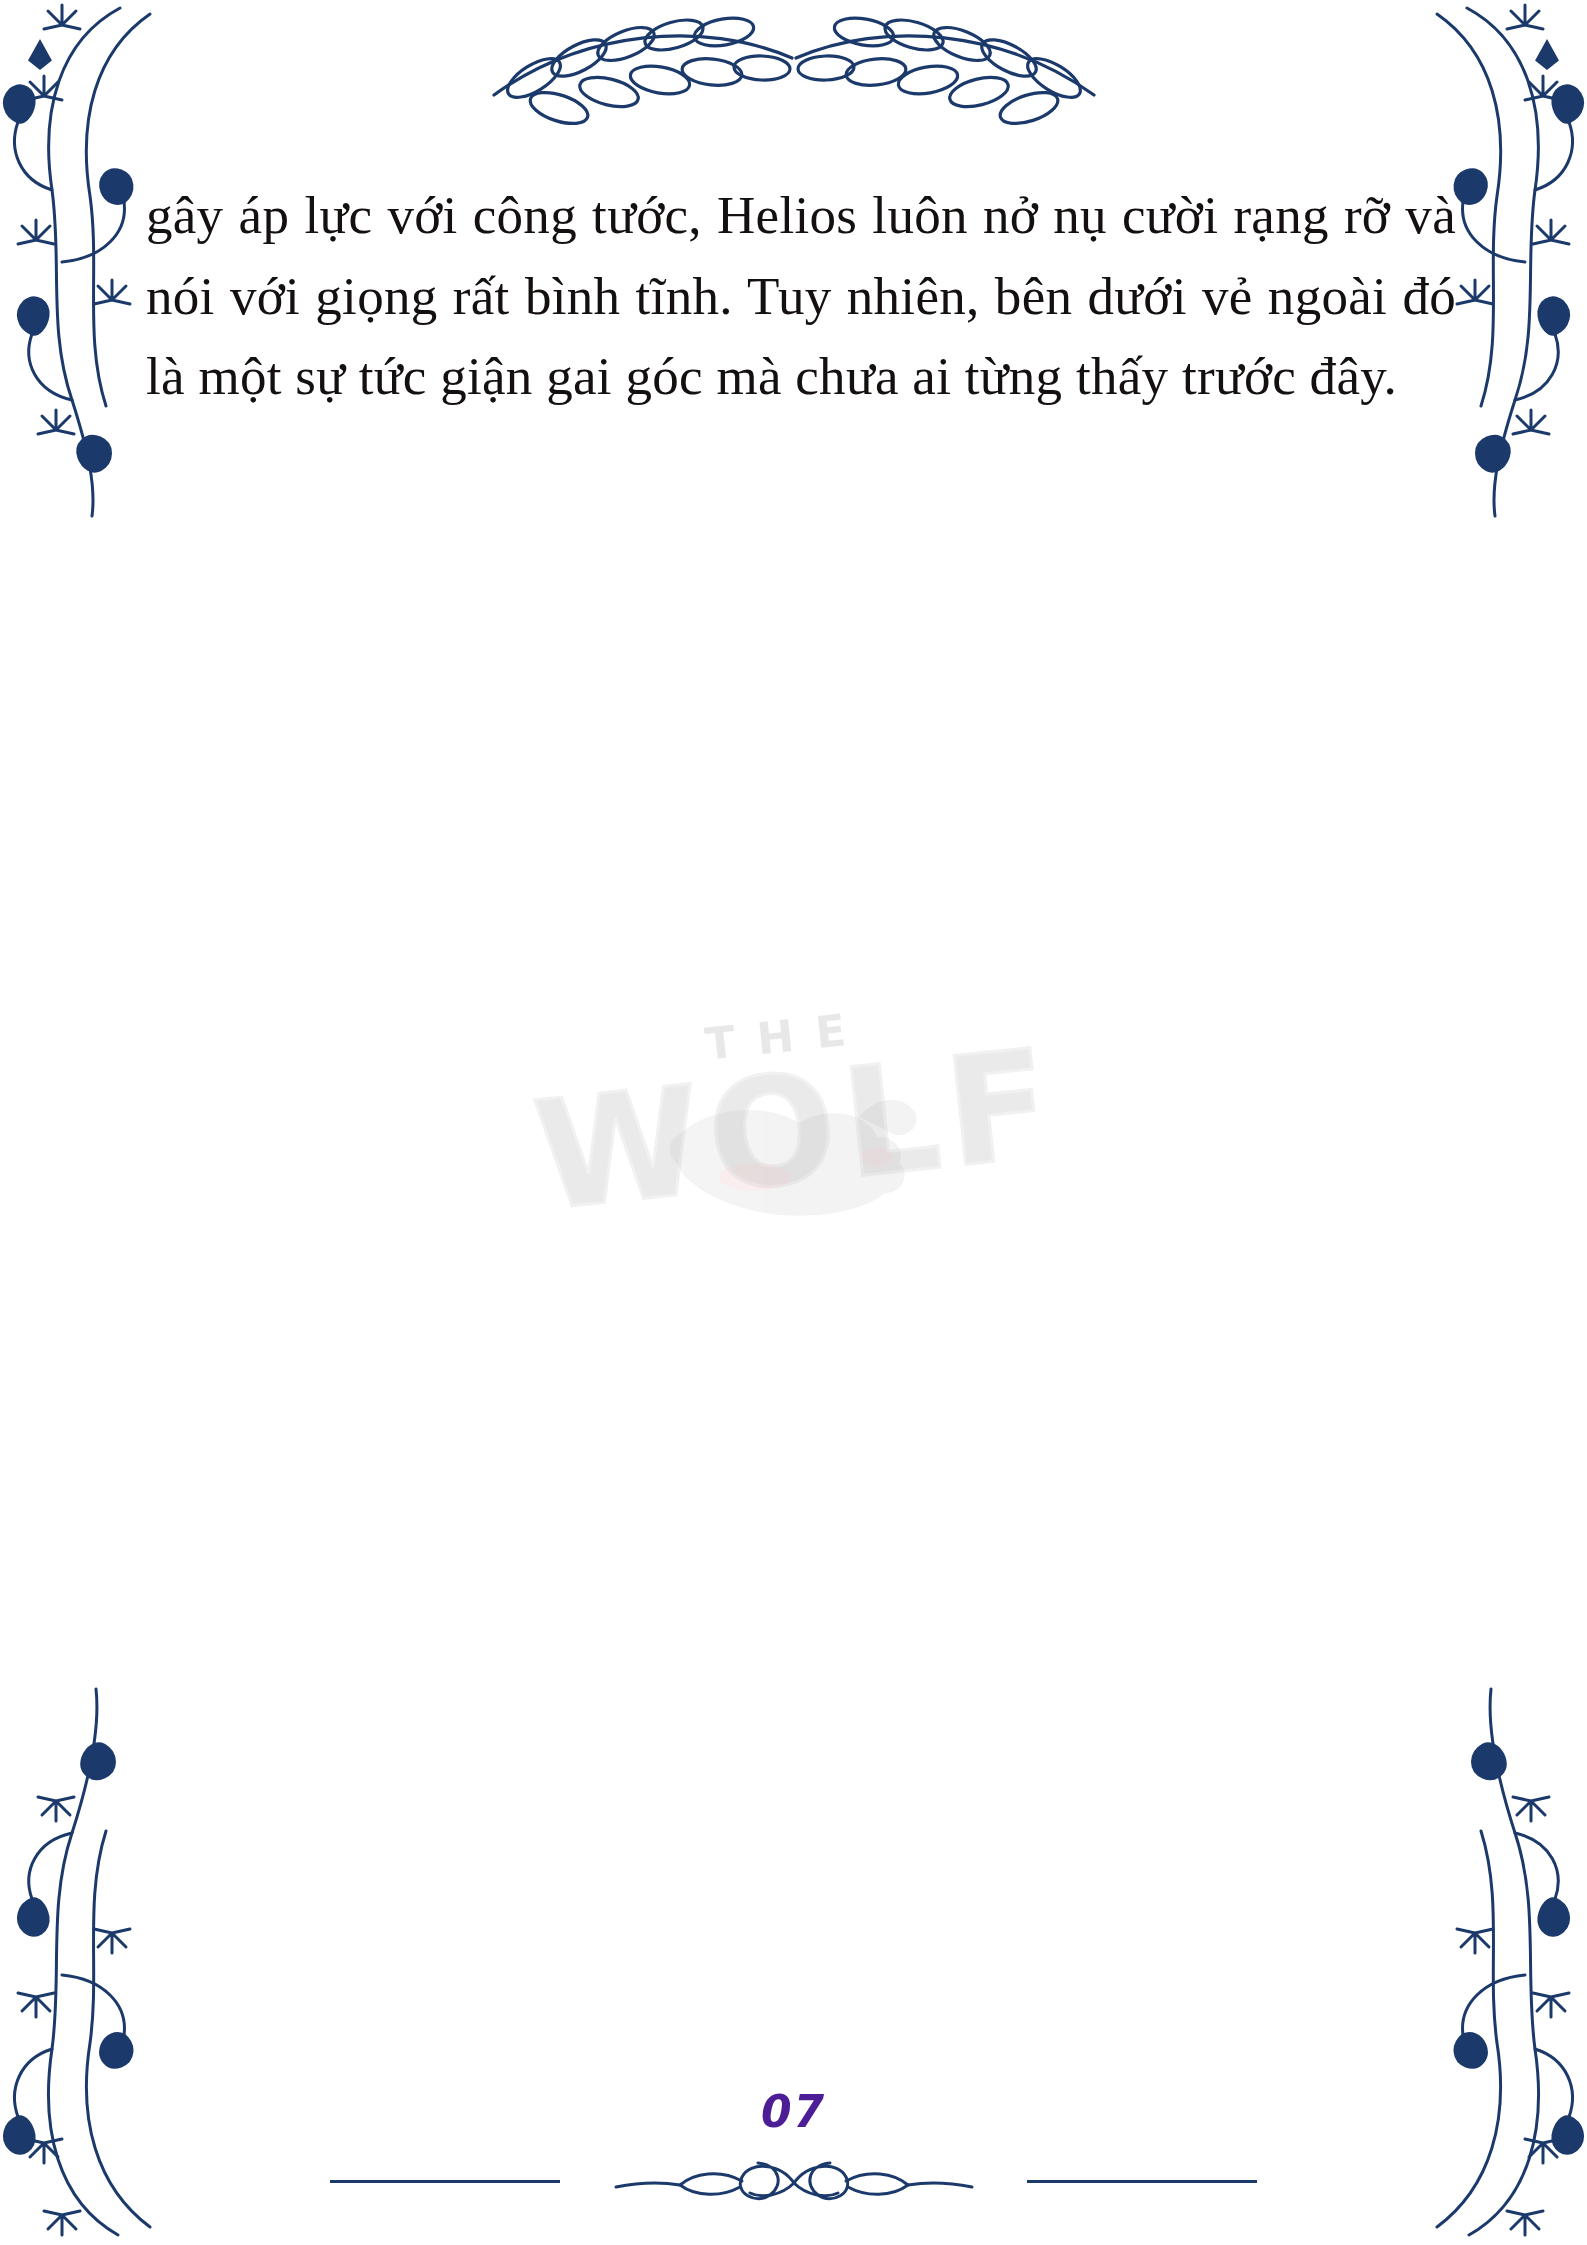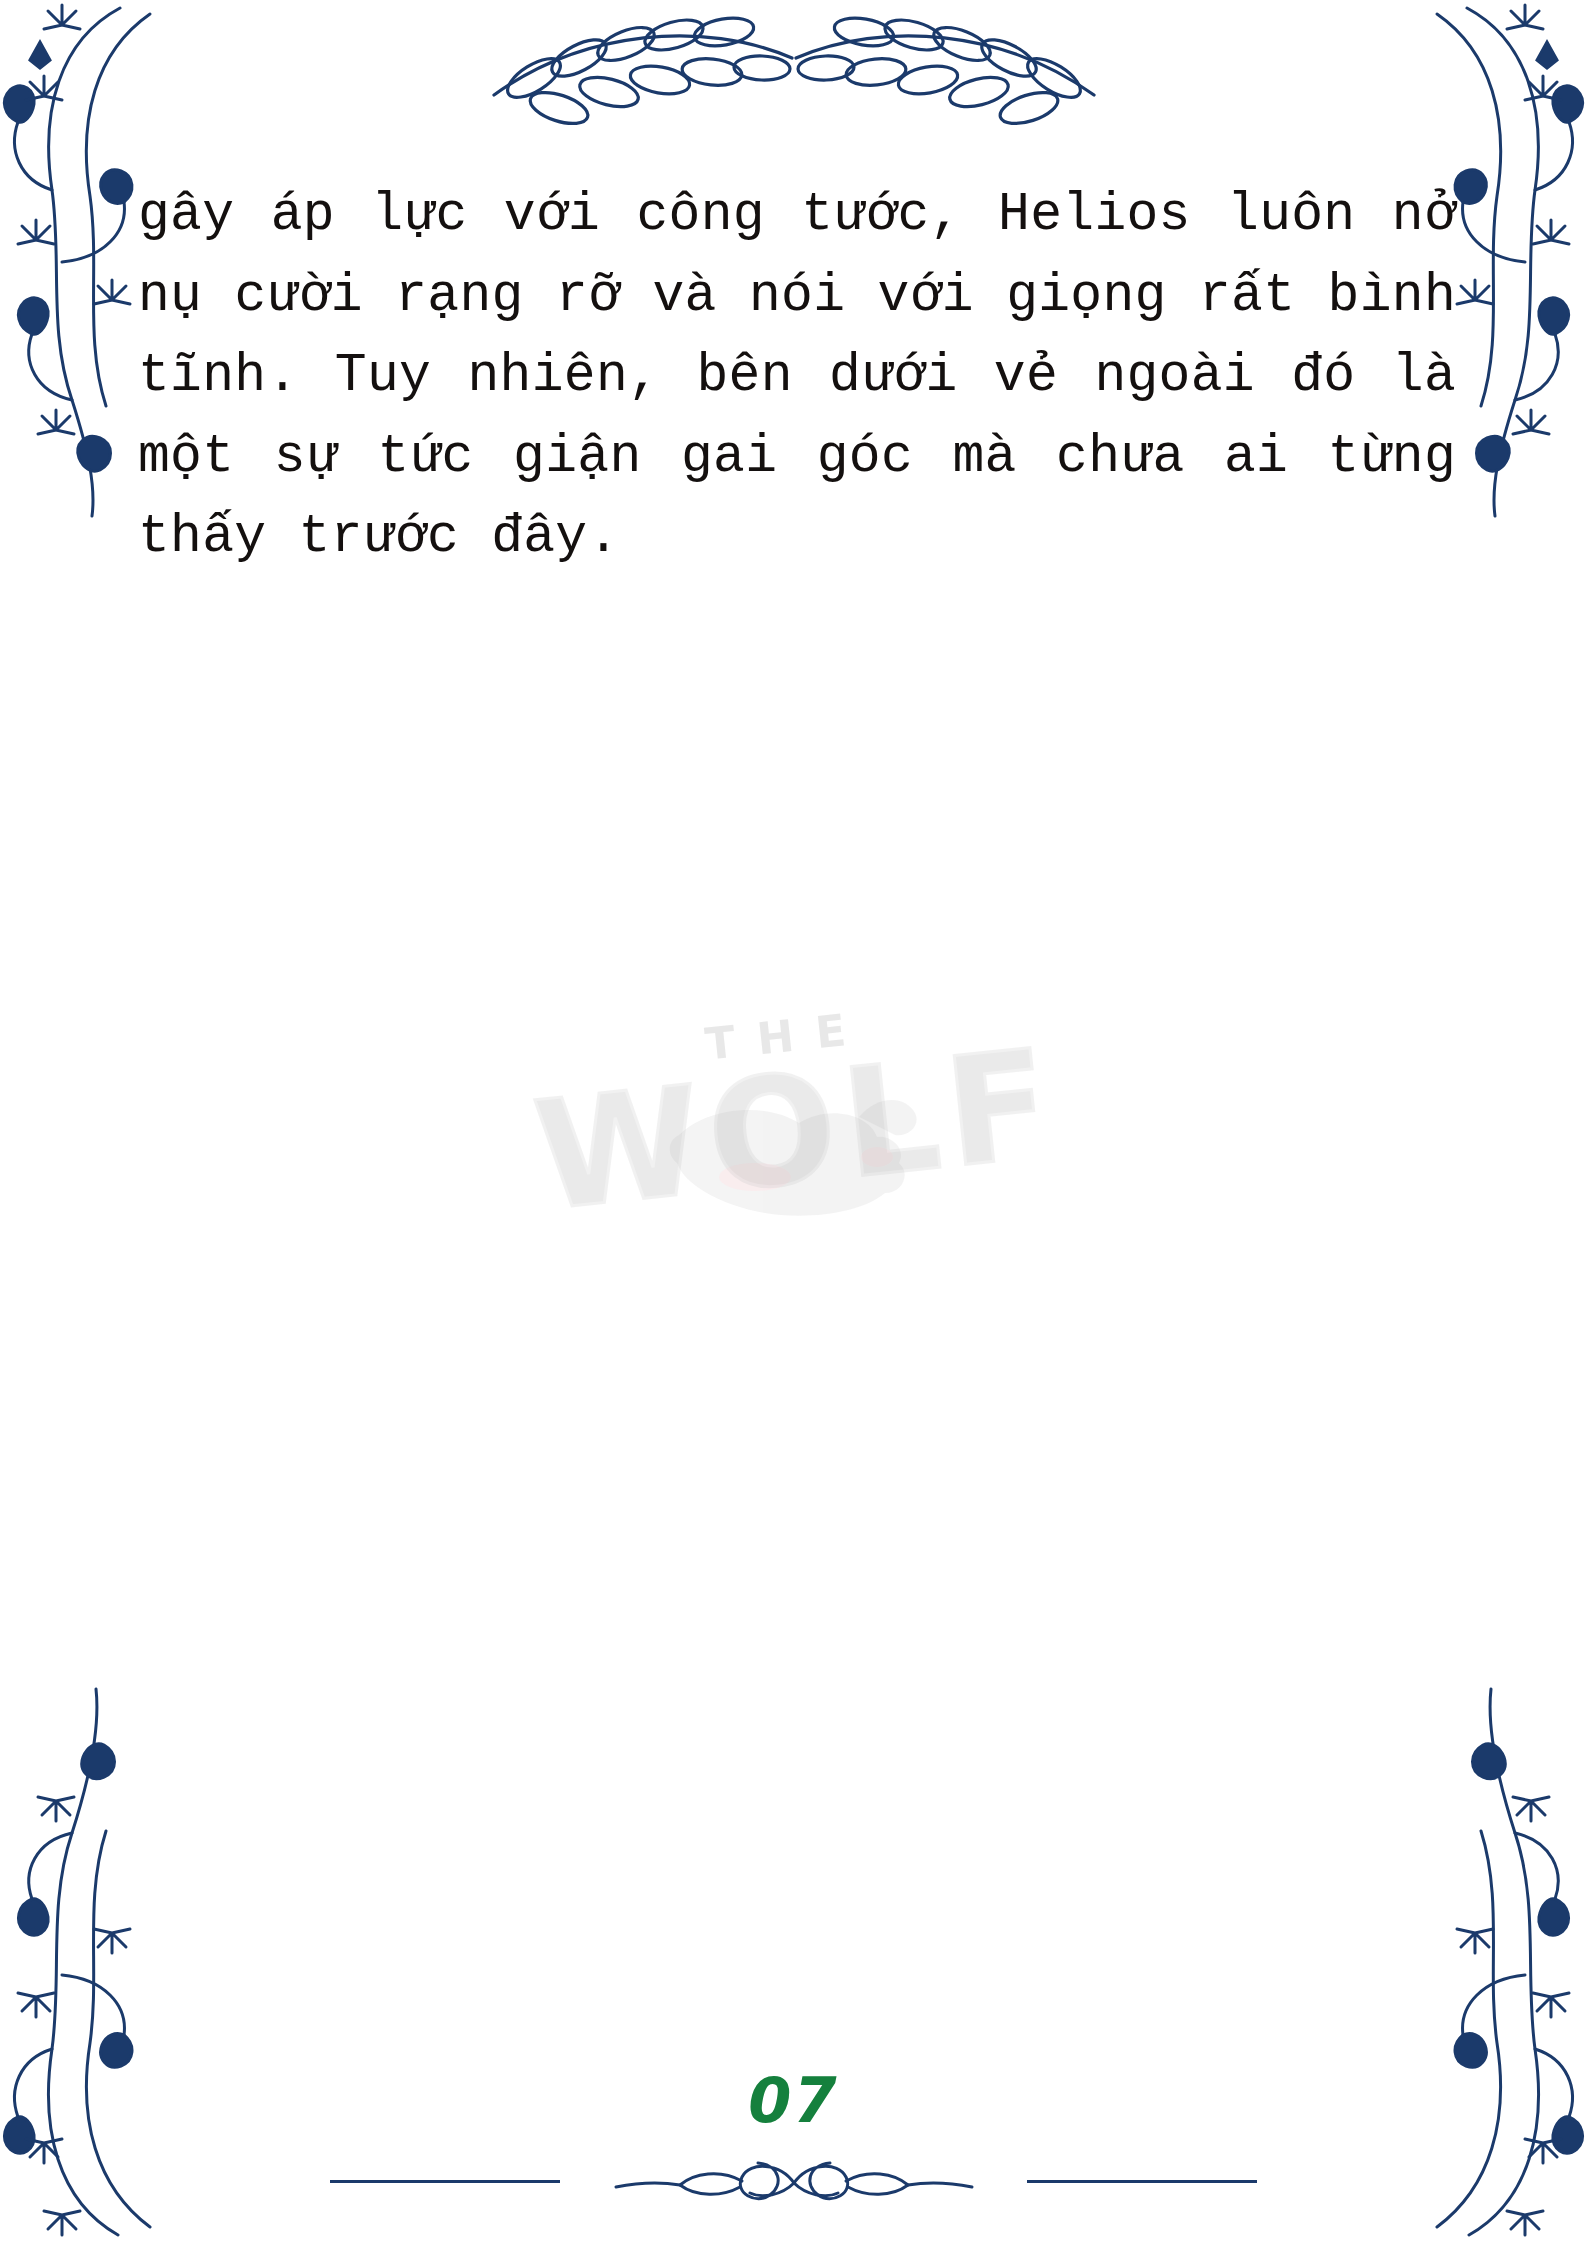"gây áp lực với công" .para { font-family: Liberation Mono, monospace -> Liberation Serif, serif; margin: 0 0 64px 0 -> 0 0 64px 8px }
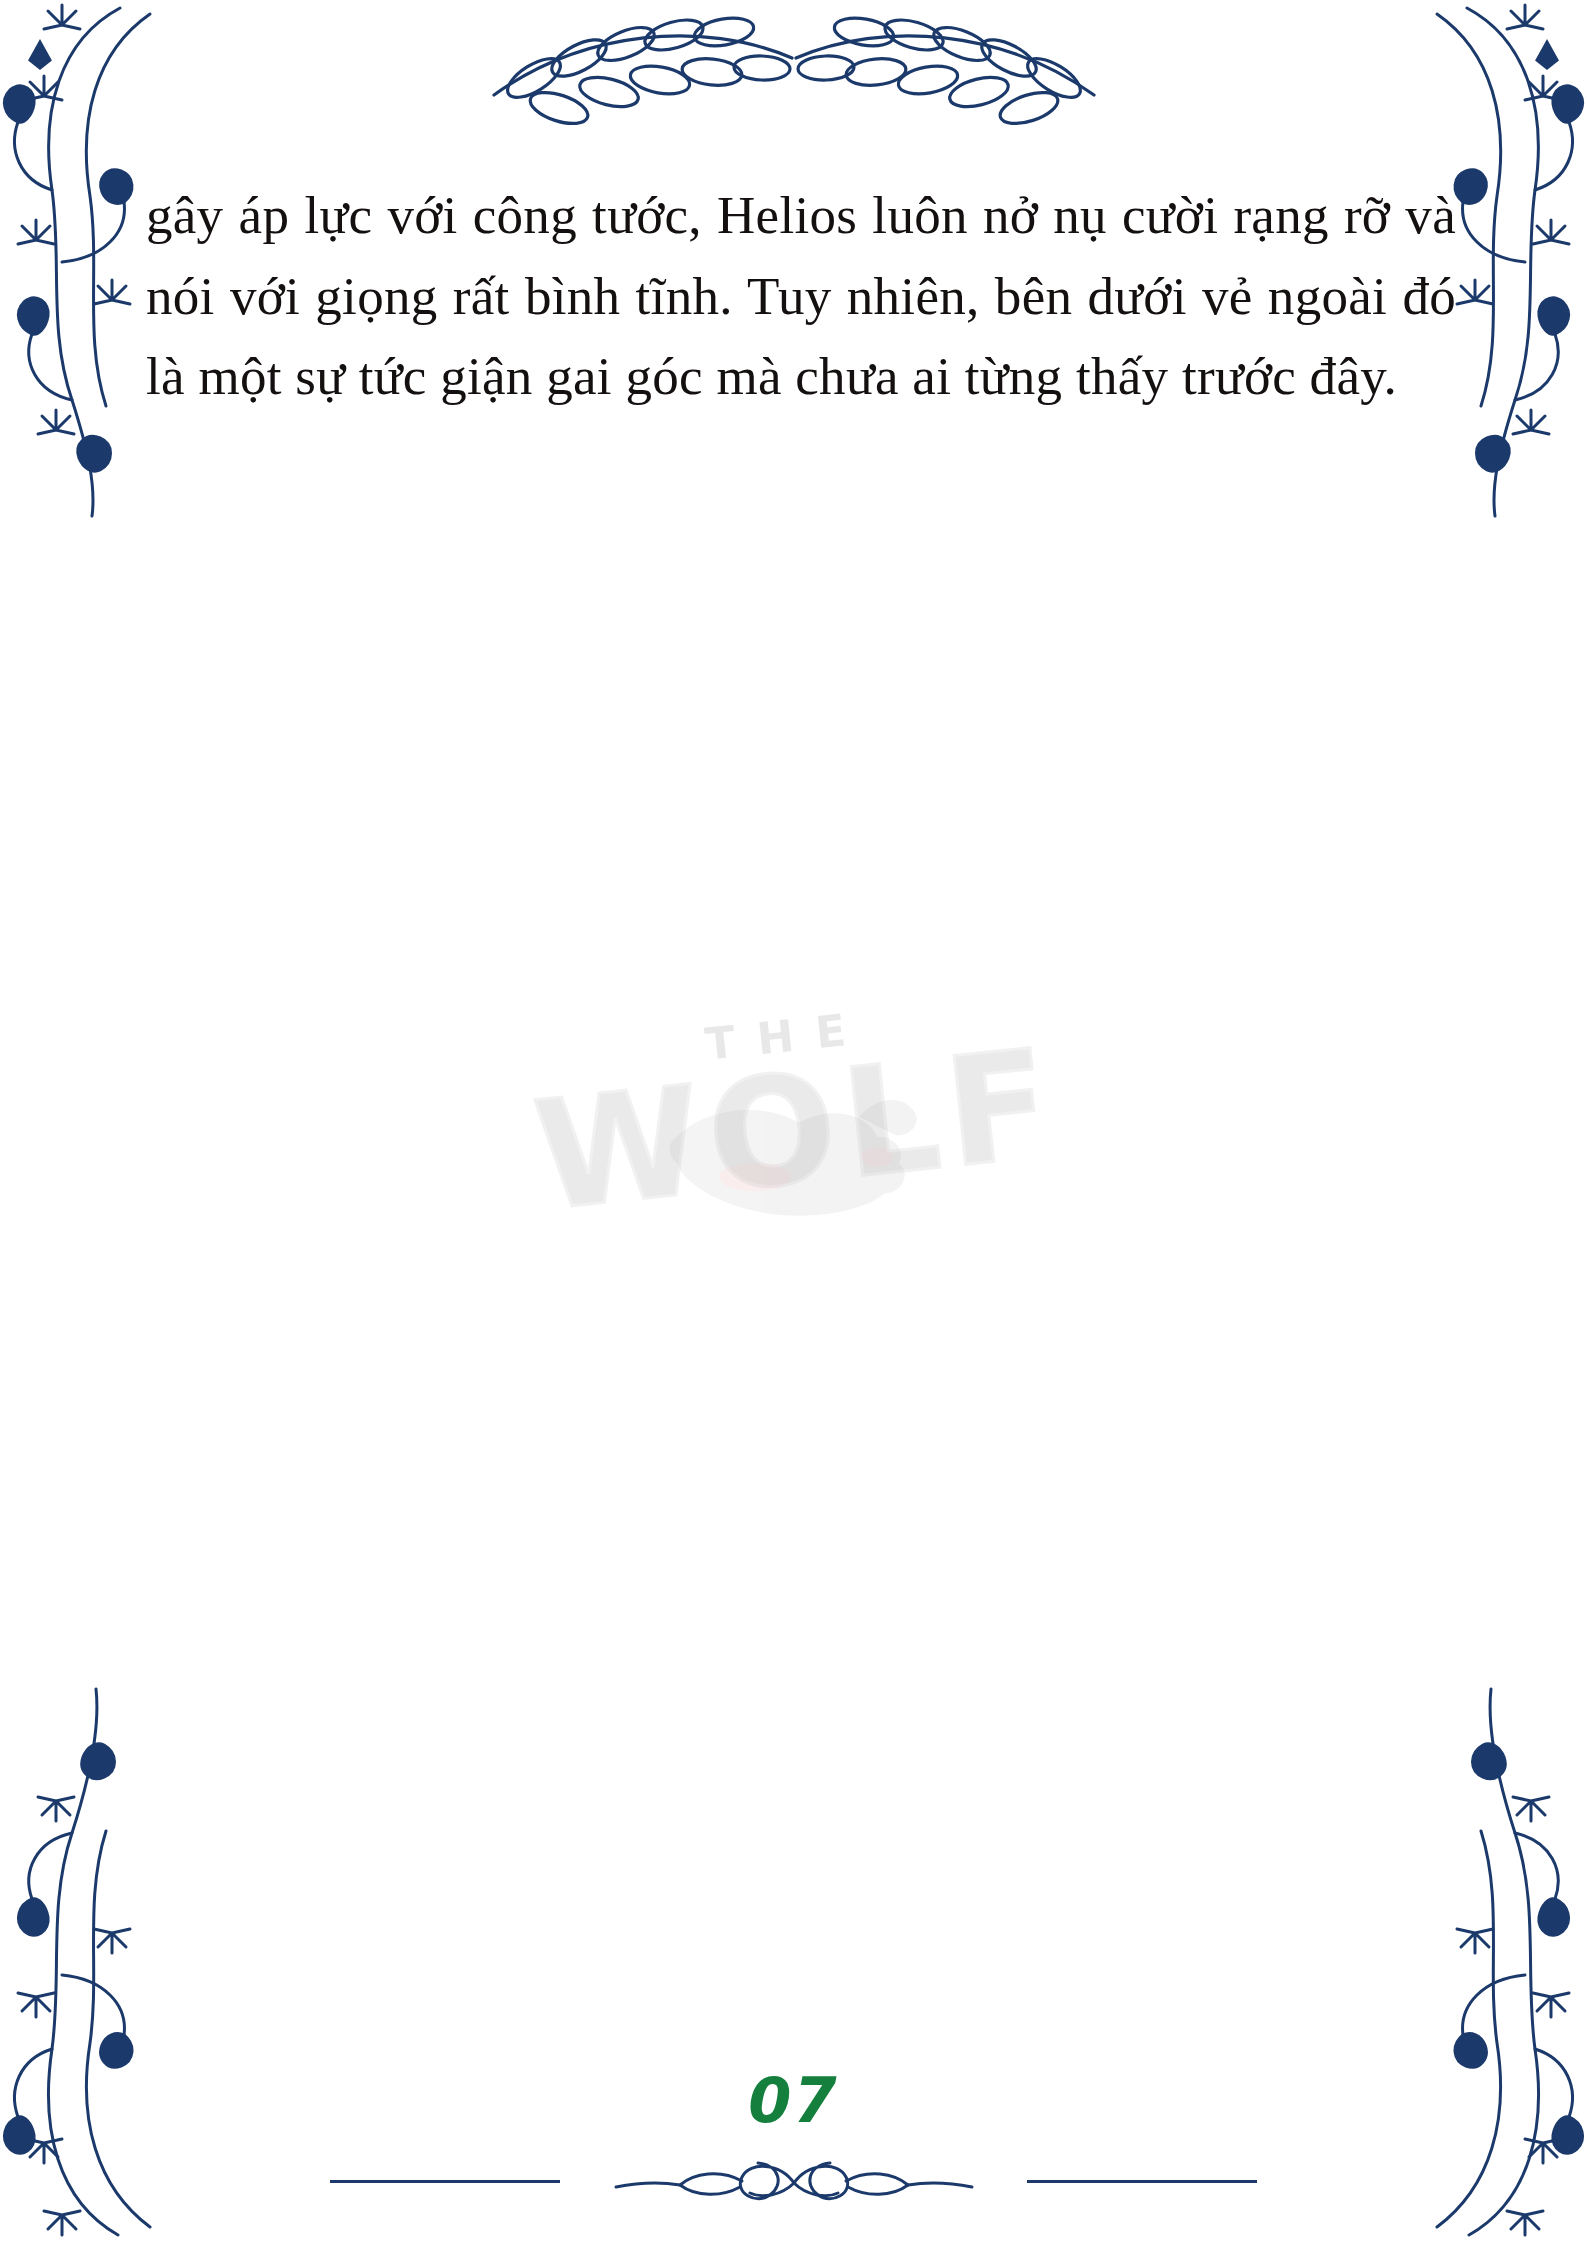"07" .page-number { color: #15803d -> #4c1d95; font-size: 62px -> 44px }
